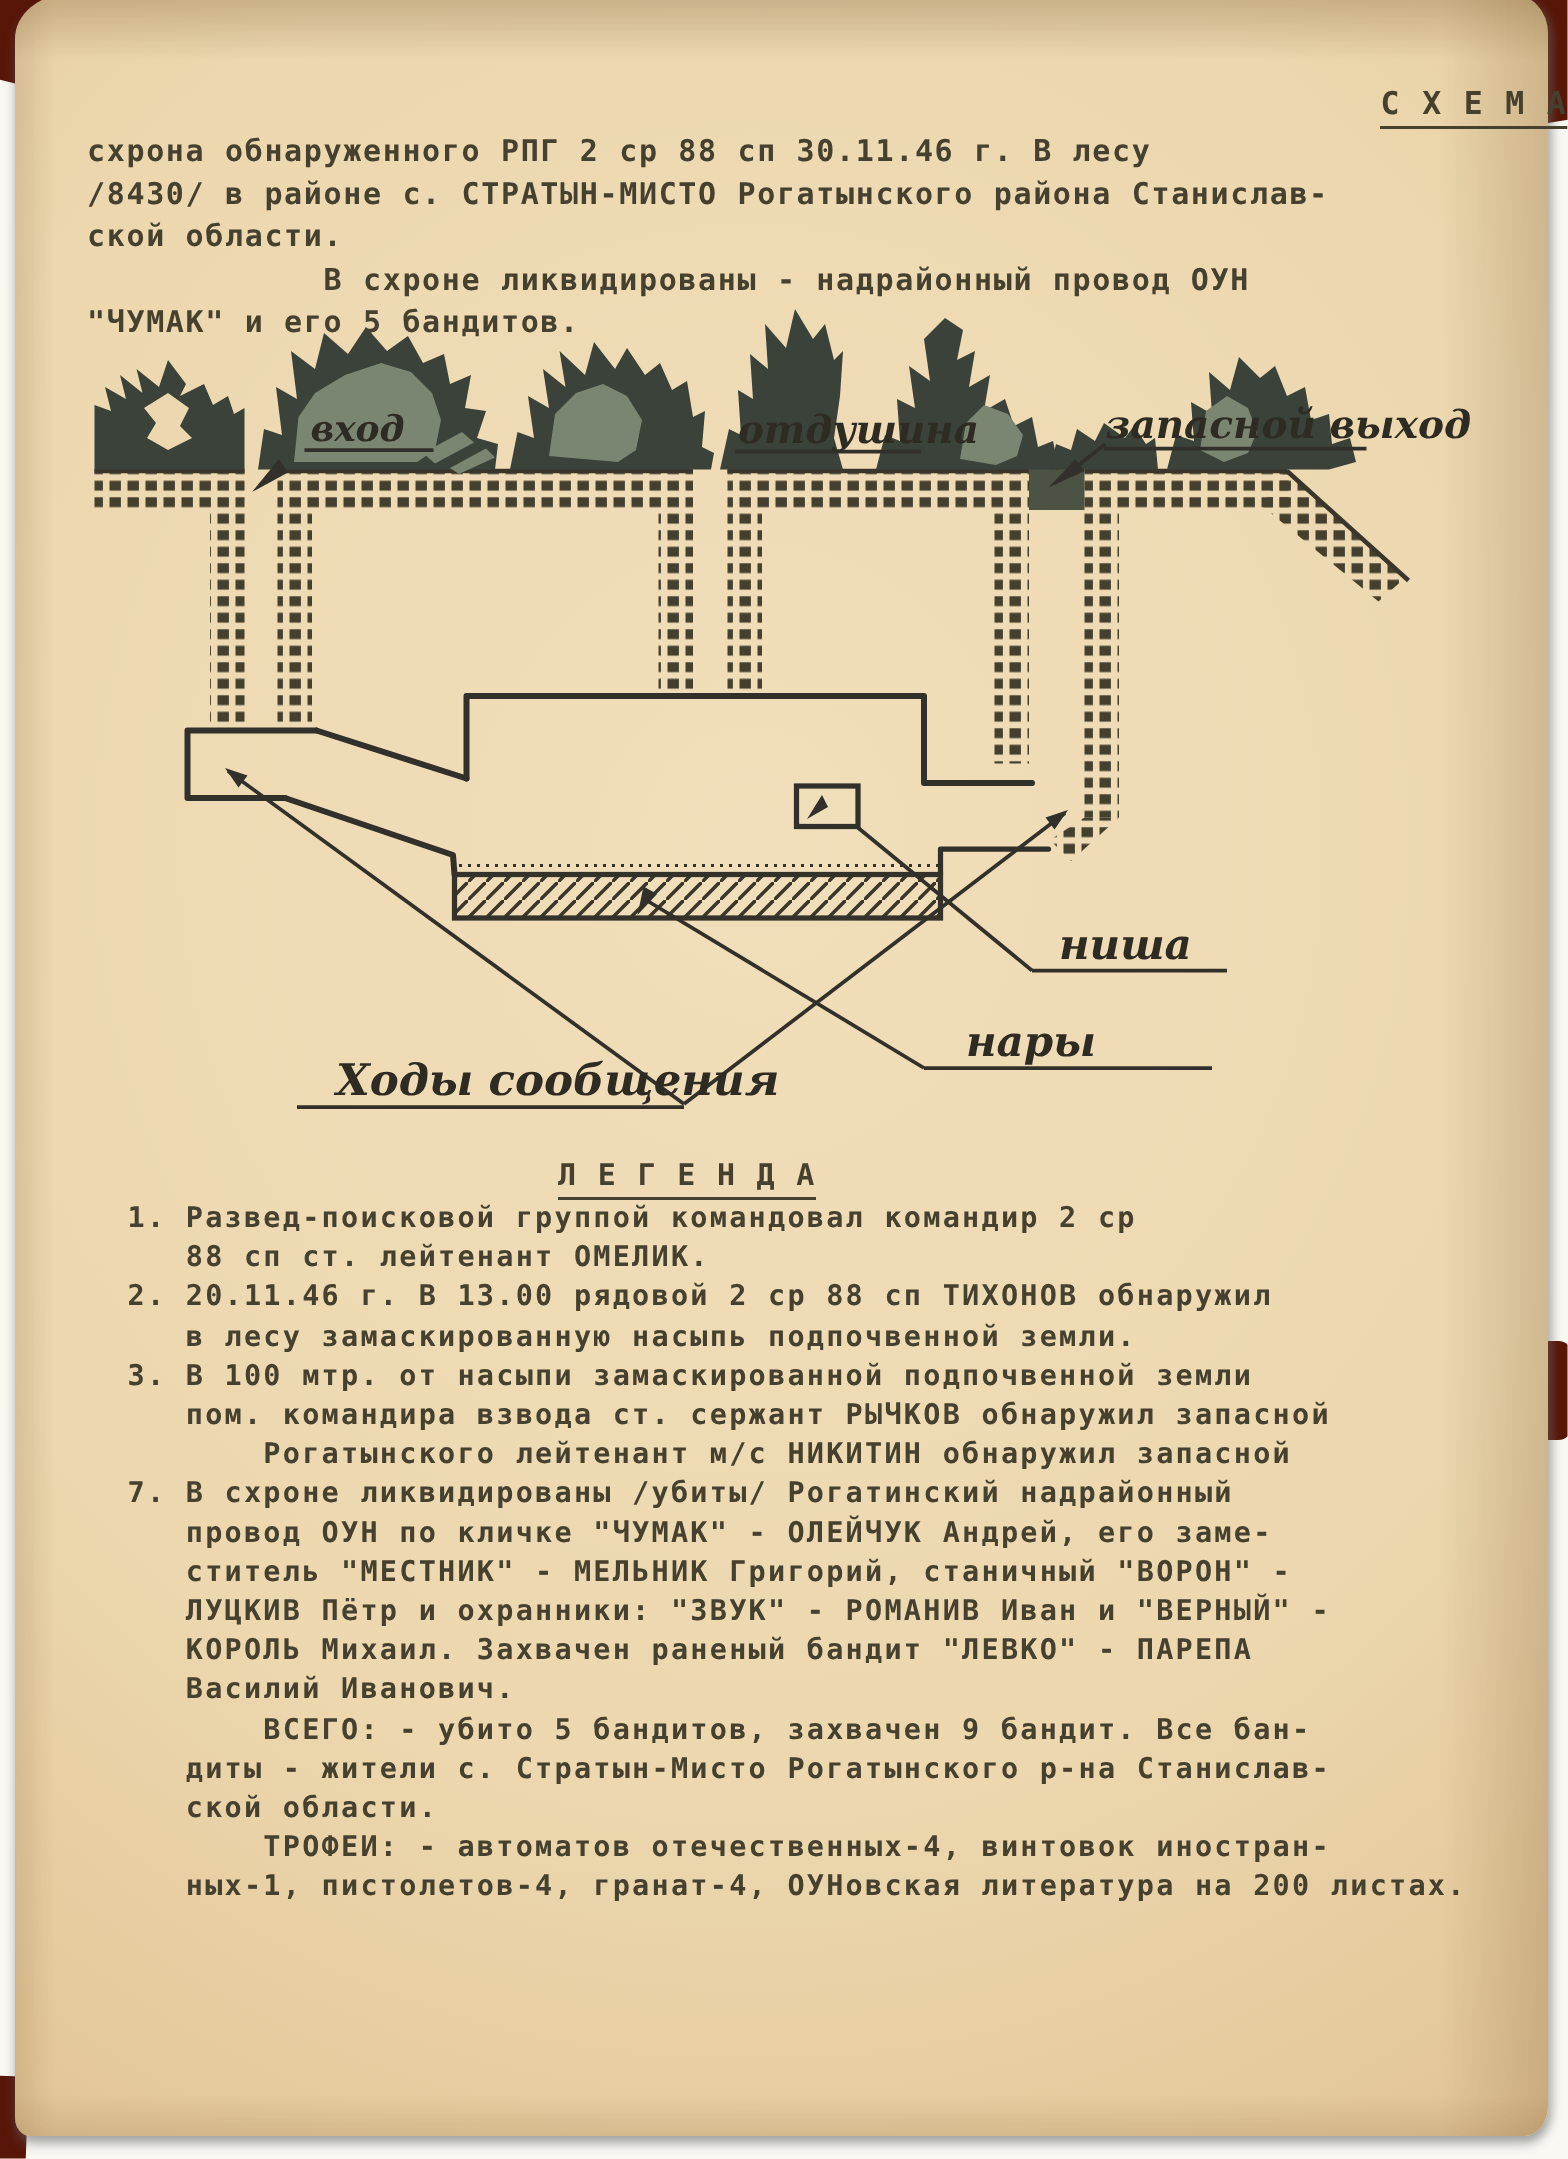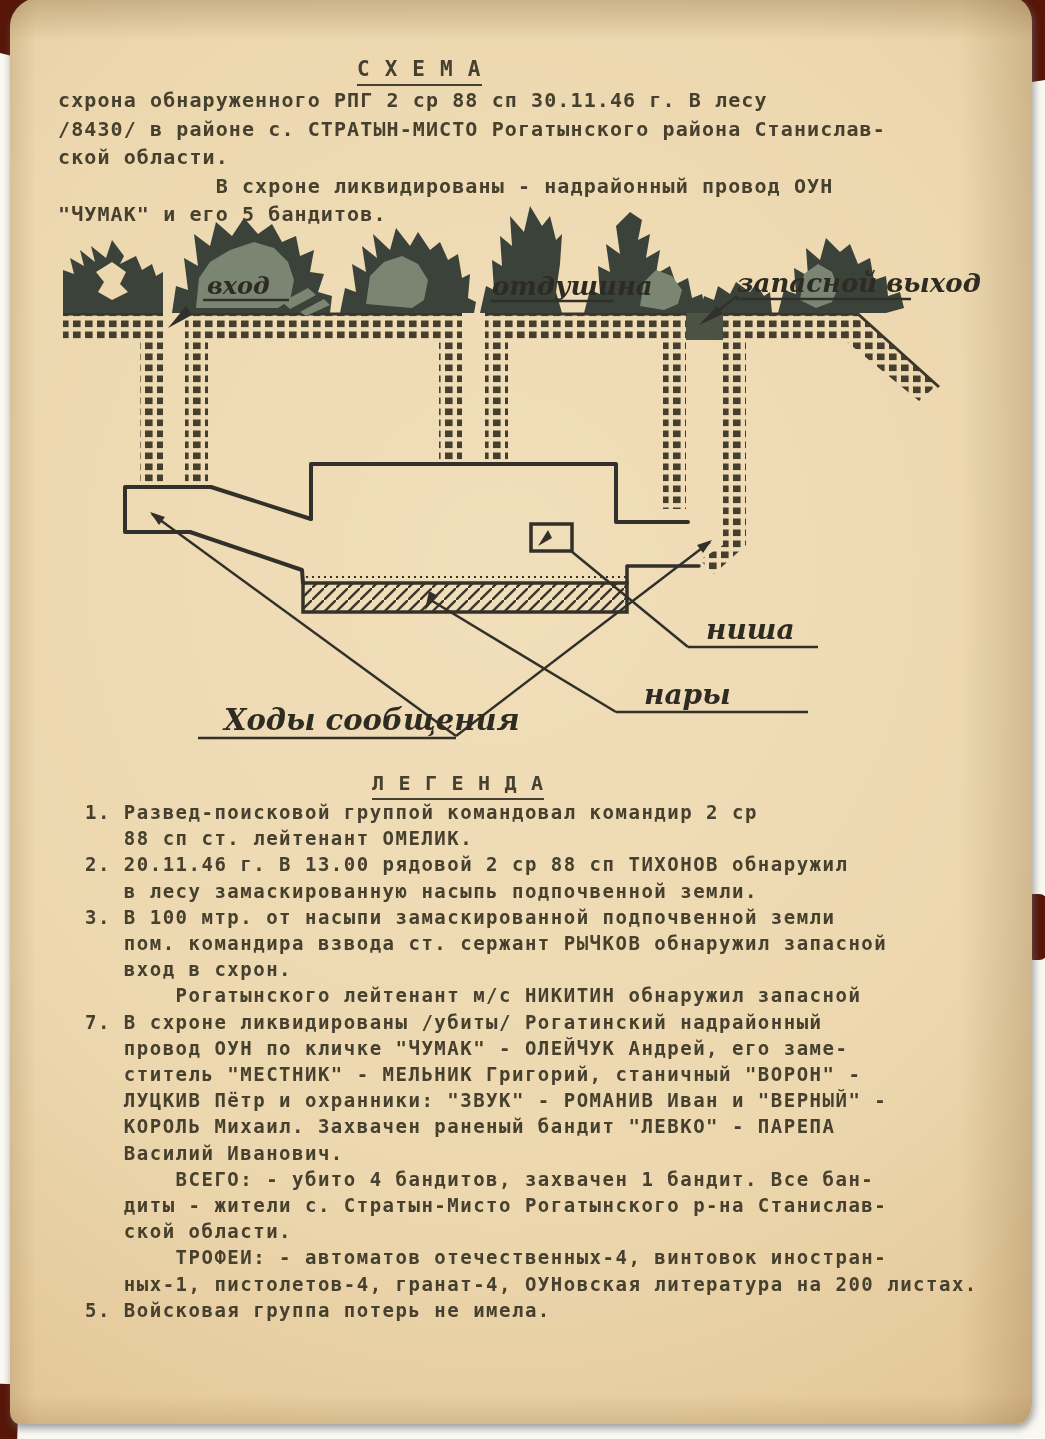"С Х Е М А" #schema-title { text-align: left -> right }
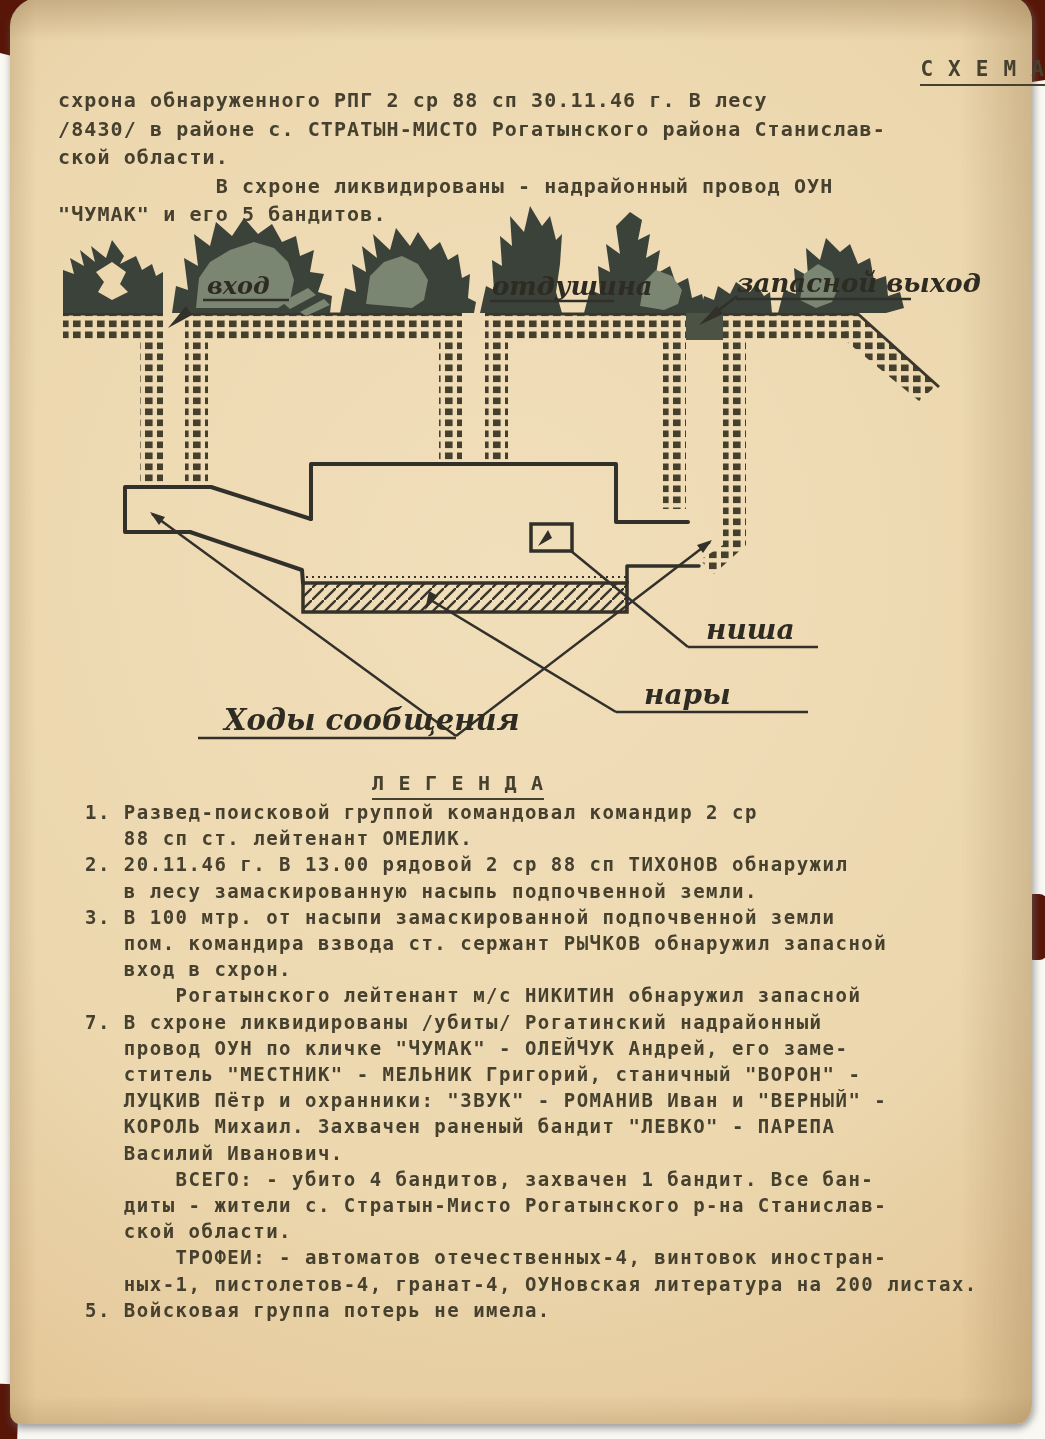"вход в схрон." div.tl { html: <div> вход в схрон.</div> -> none }
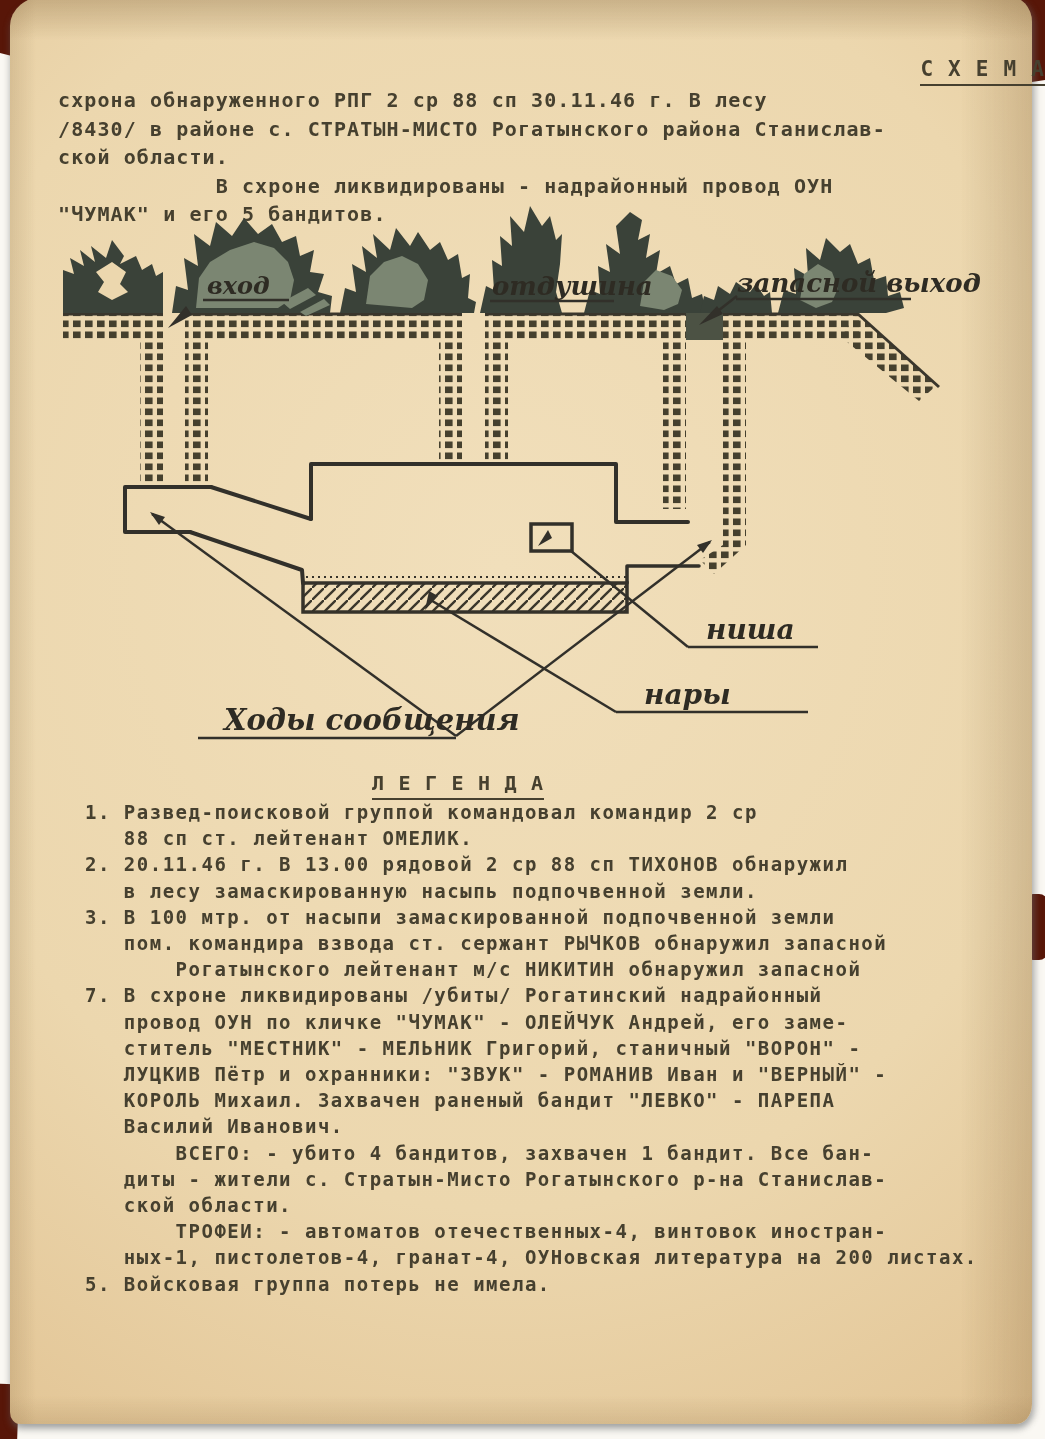"ВСЕГО: - убито 4 бандитов," div.tl { text: 4 бандитов, захвачен 1 -> 5 бандитов, захвачен 9 }
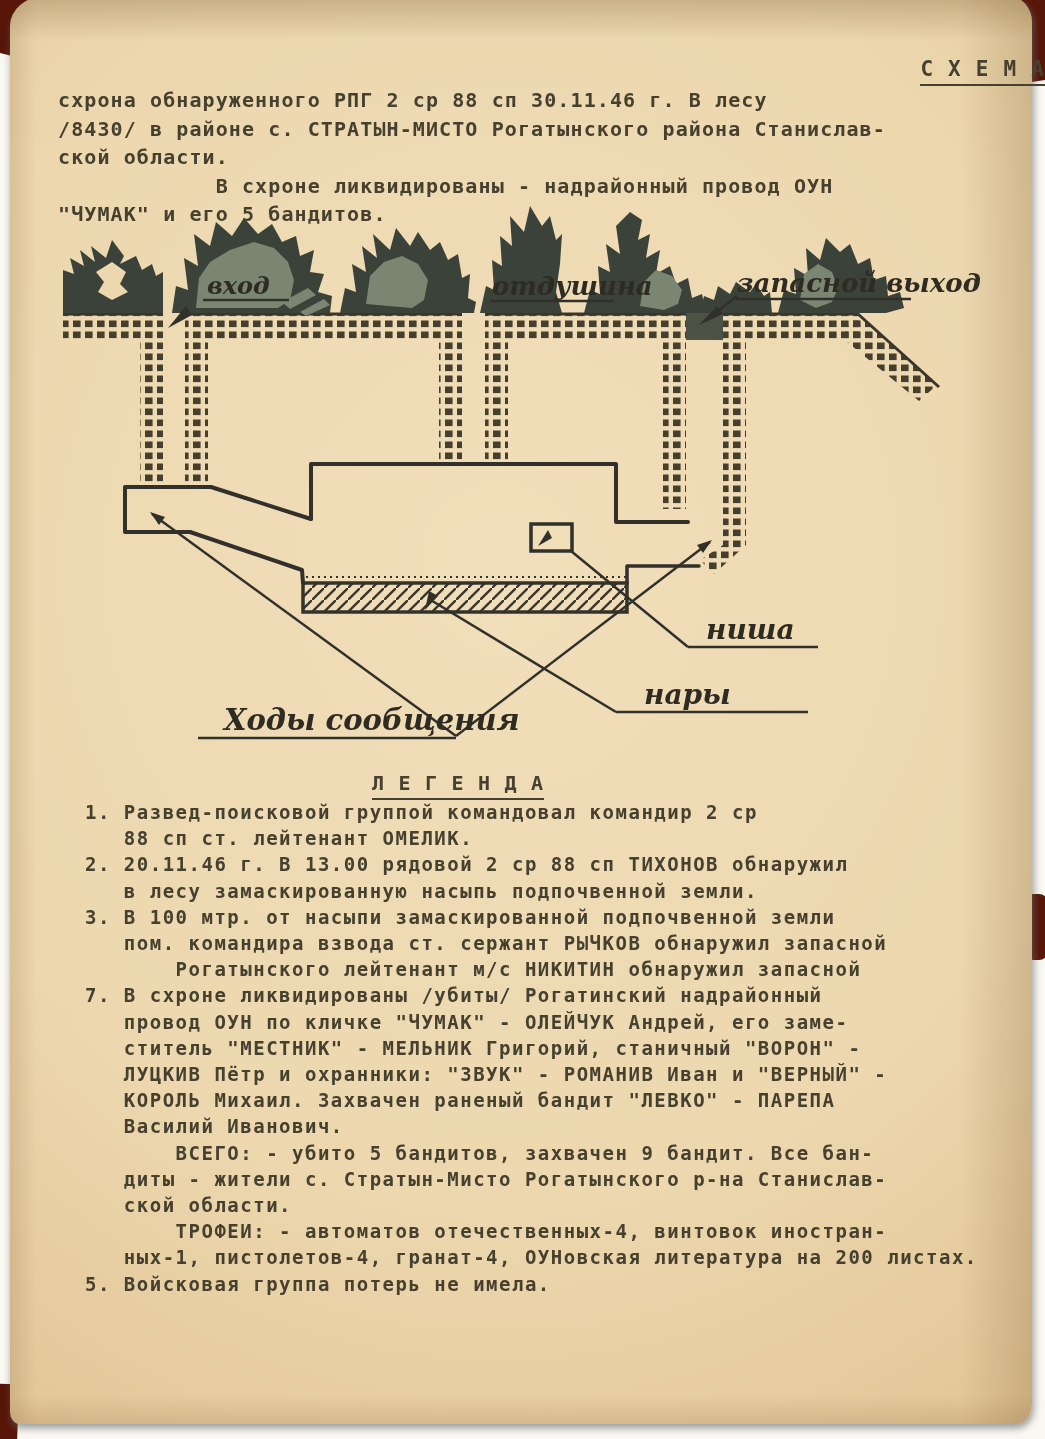"5. Войсковая группа потерь не" div.tl { html: <div>5. Войсковая группа потерь не имела.</div> -> none }
